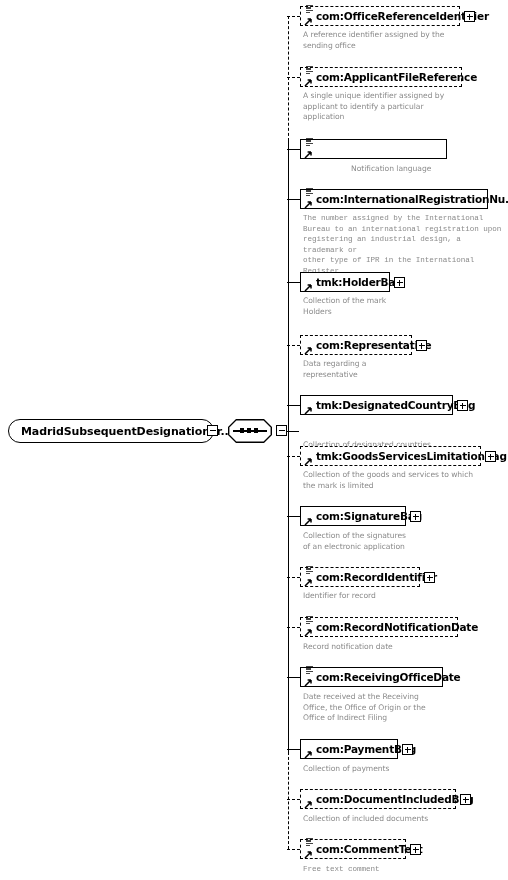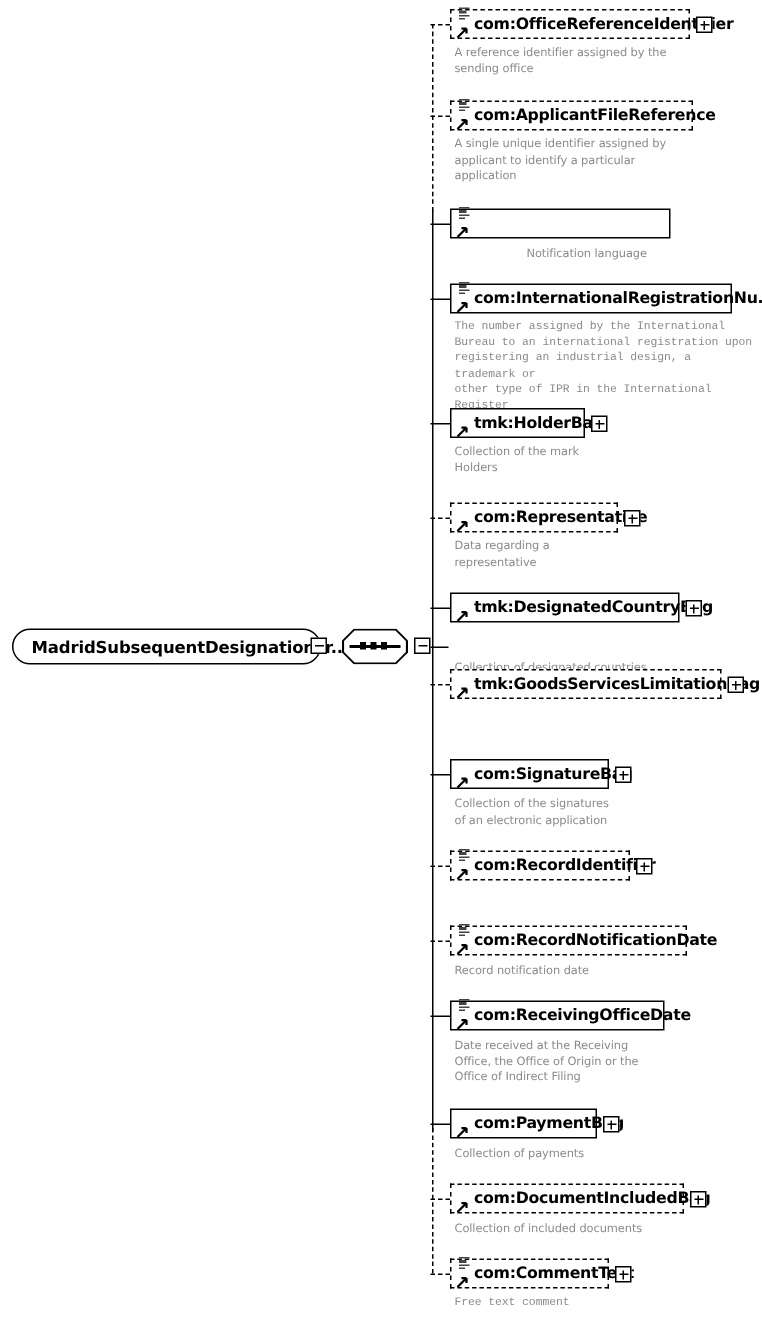"Collection of the goods and" div.desc { html: none -> <div>Collection of the goods and services to which the mark is limited</div> }
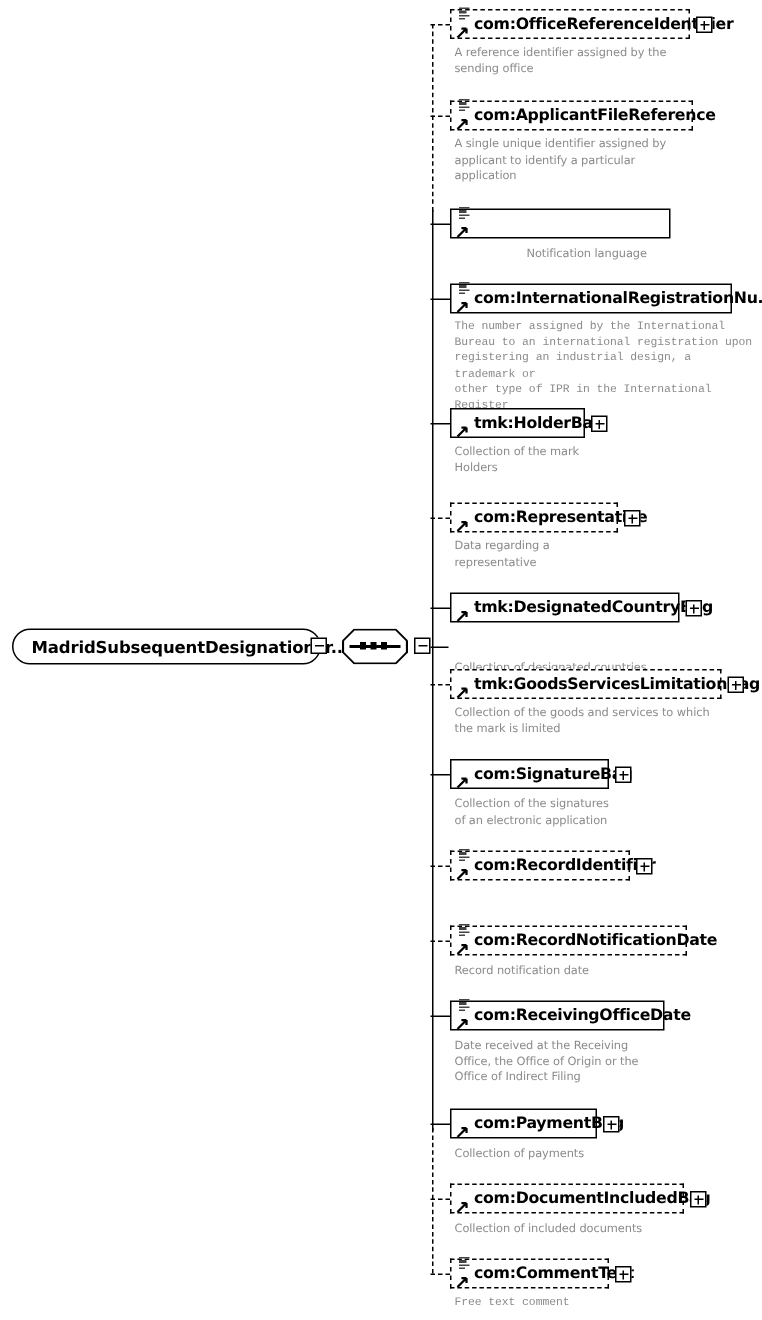"Identifier for record" div.desc { html: none -> <div>Identifier for record</div> }
